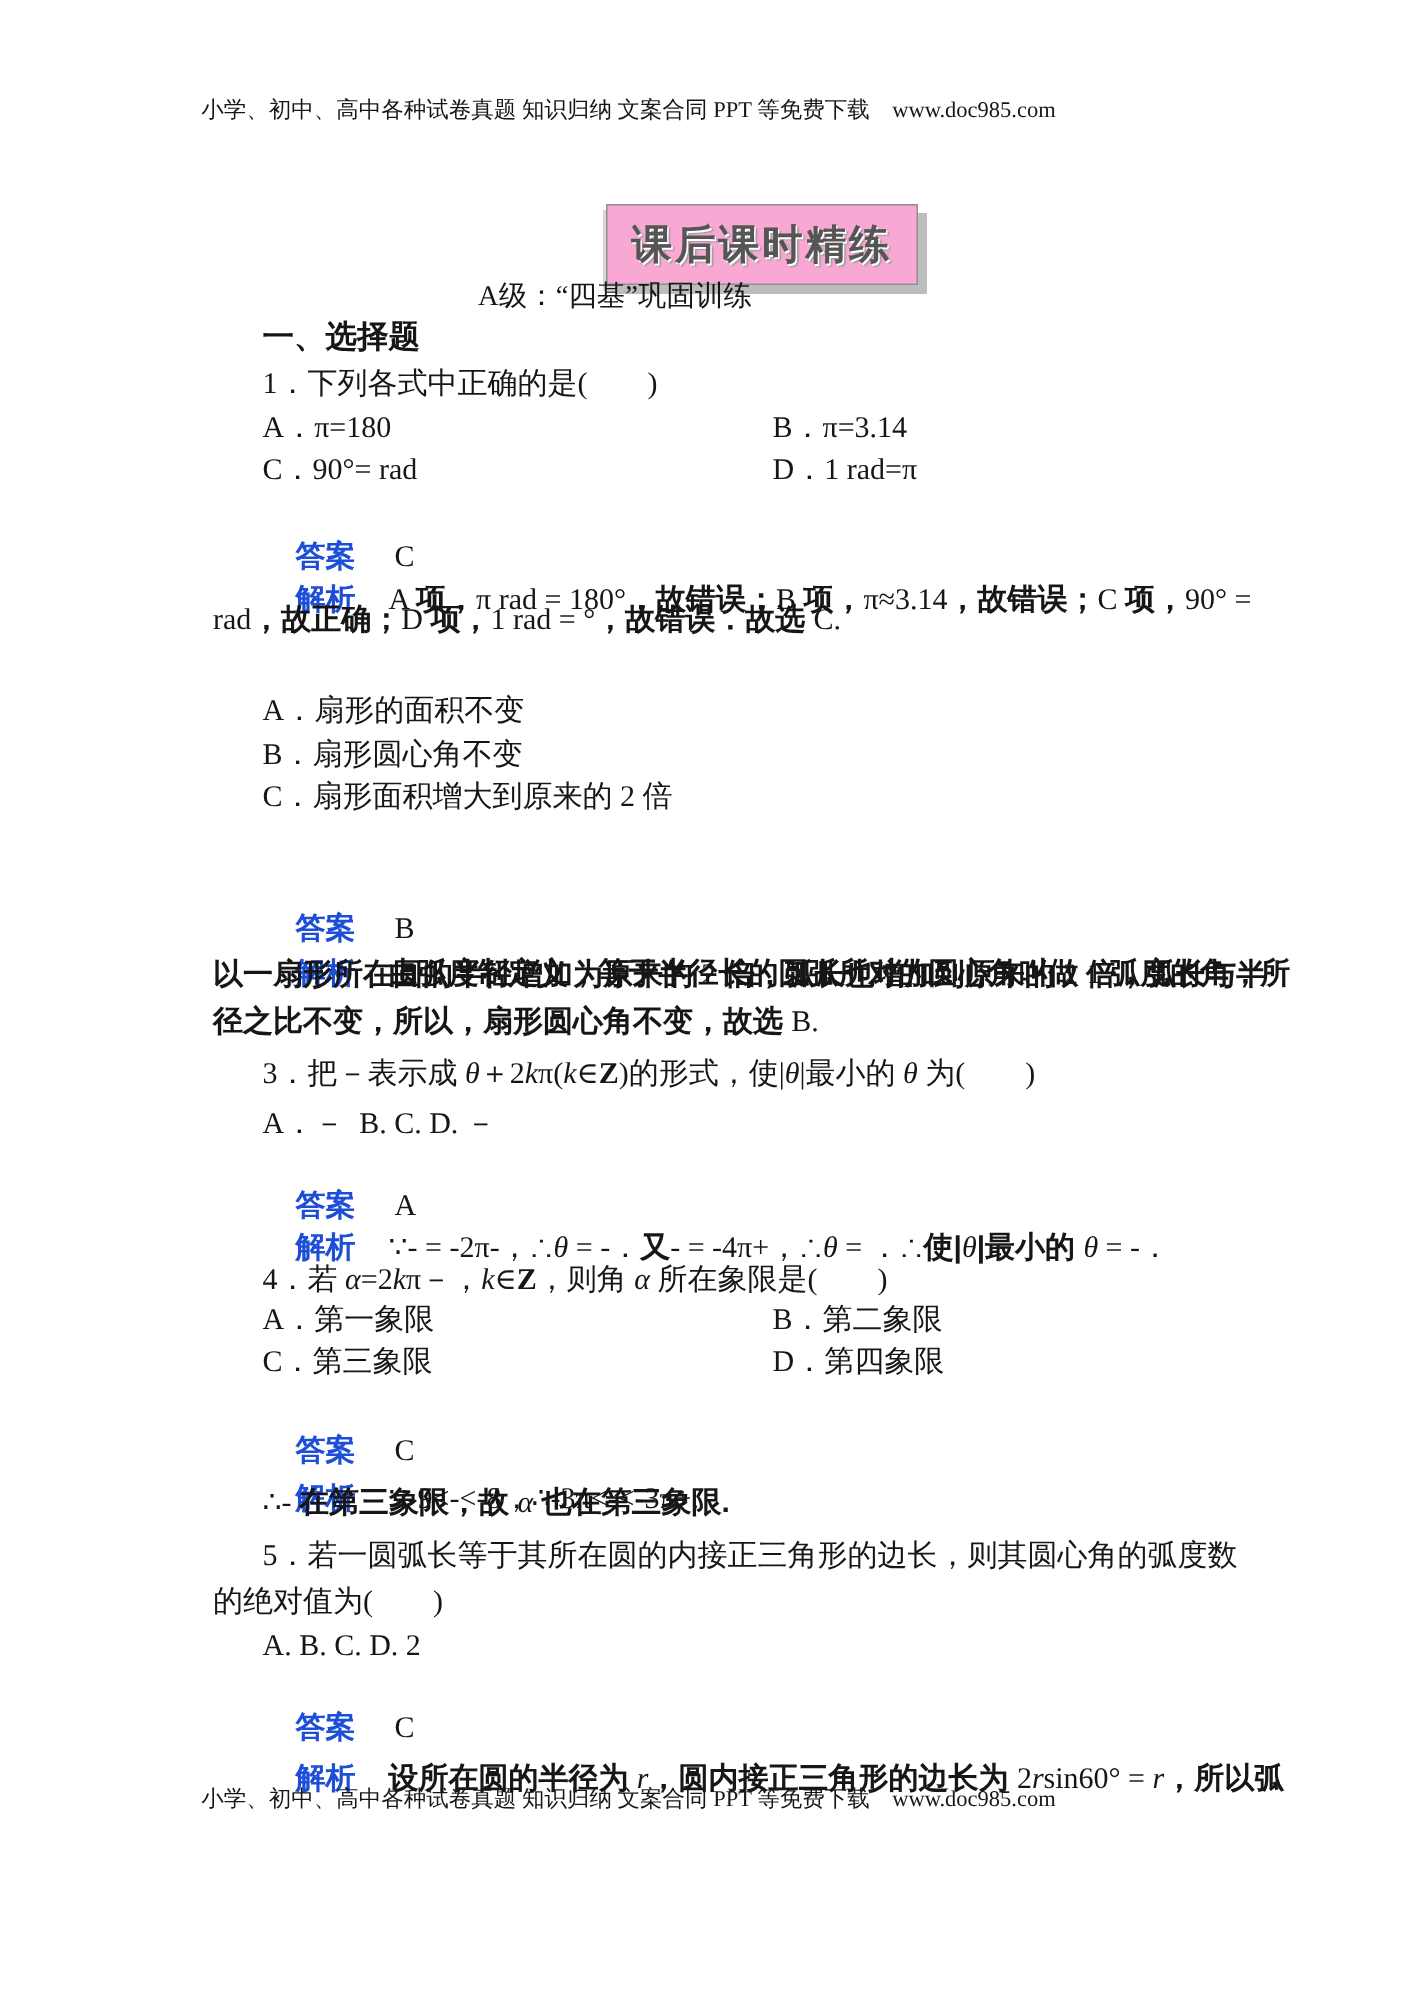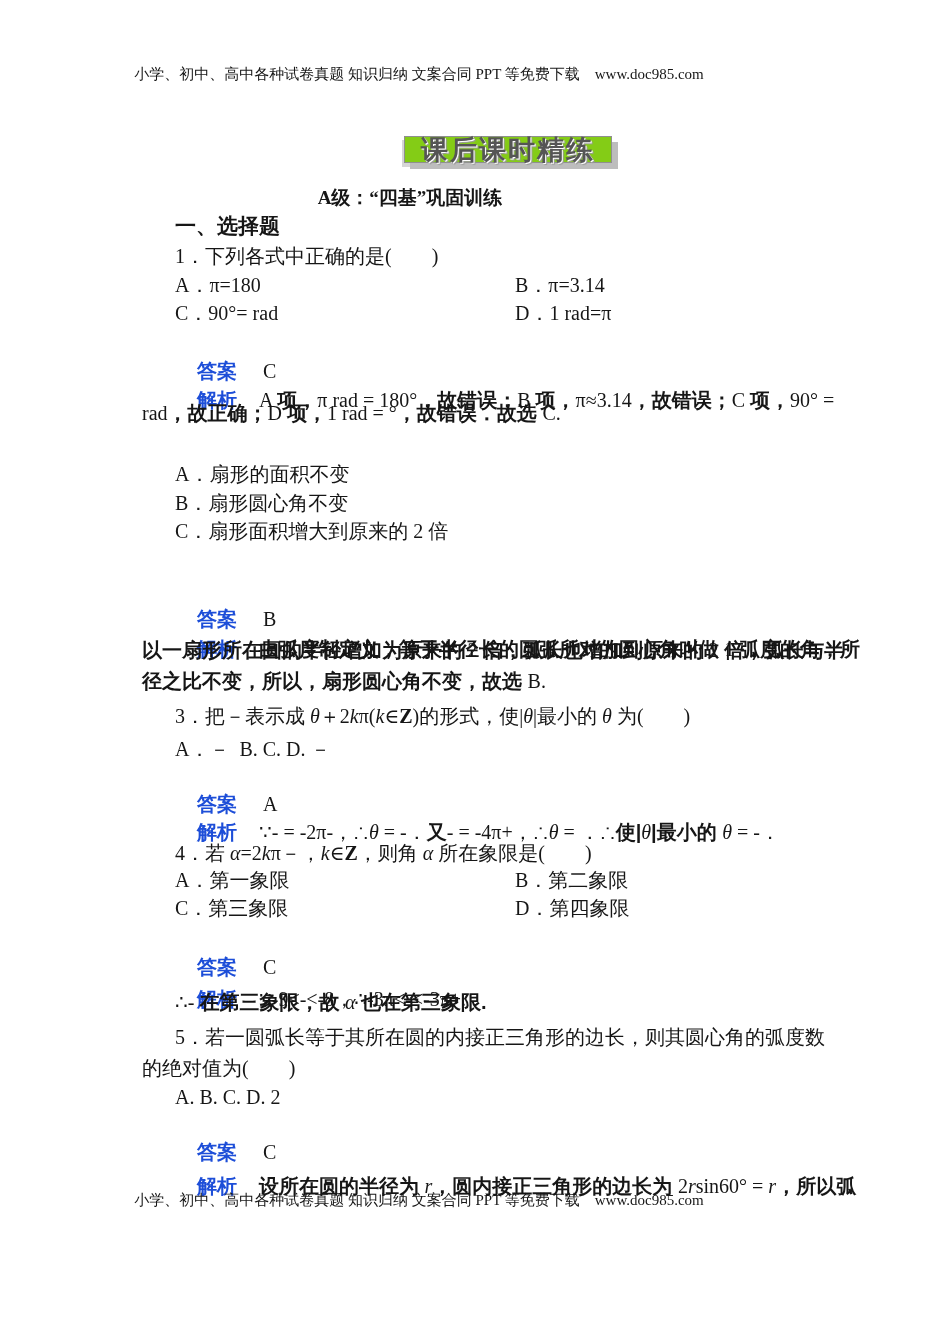"课后课时精练" .title-box { background: #84cc16 -> #f9a8d4; height: 27px -> 54px }
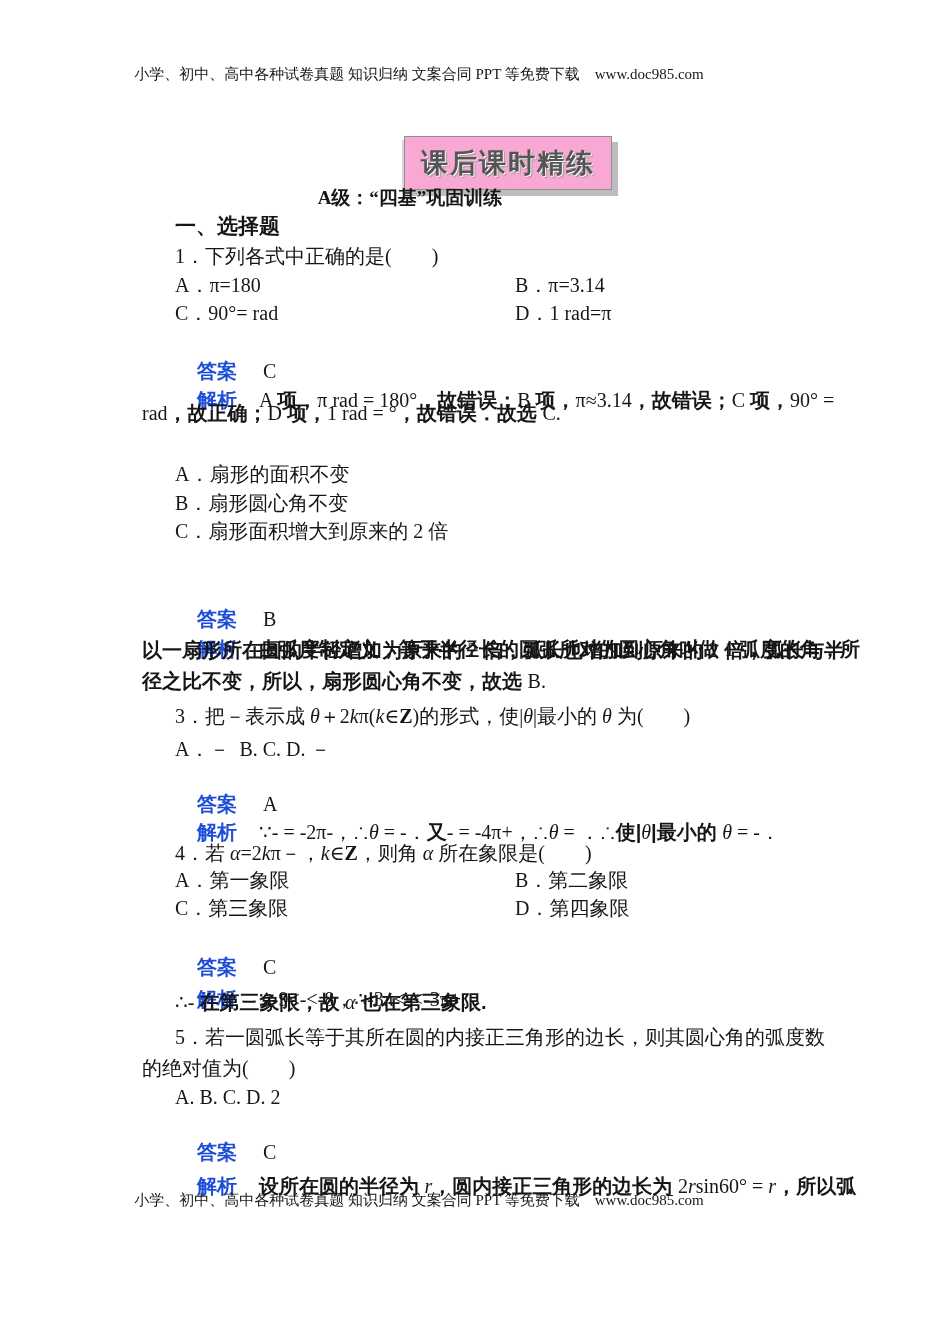"A级：“四基”巩固训练" .levelshift { font-weight: bold -> none }
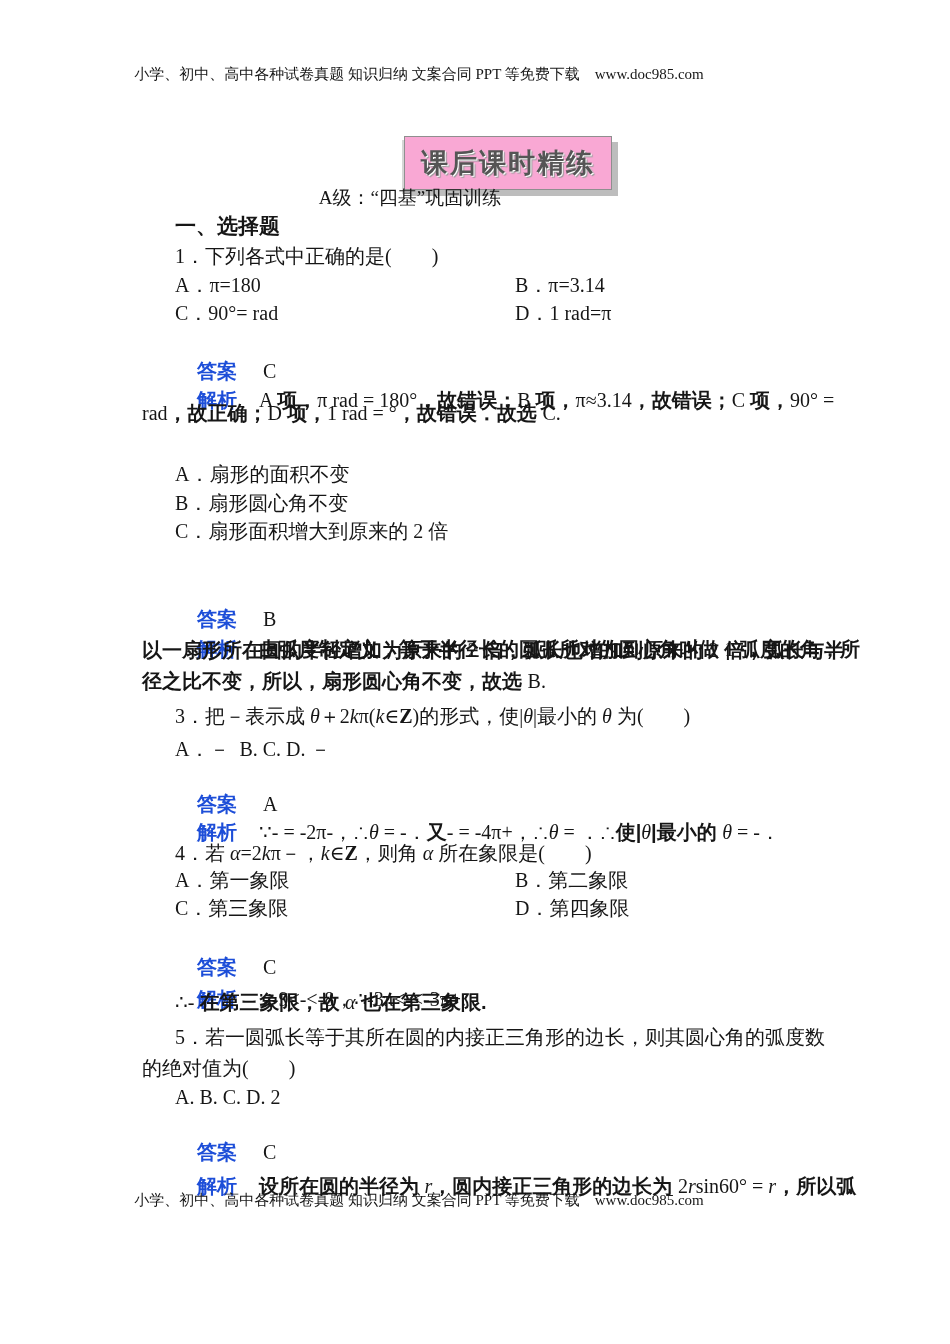"一、选择题" .section { font-family: Liberation Serif, serif -> Liberation Mono, monospace }
